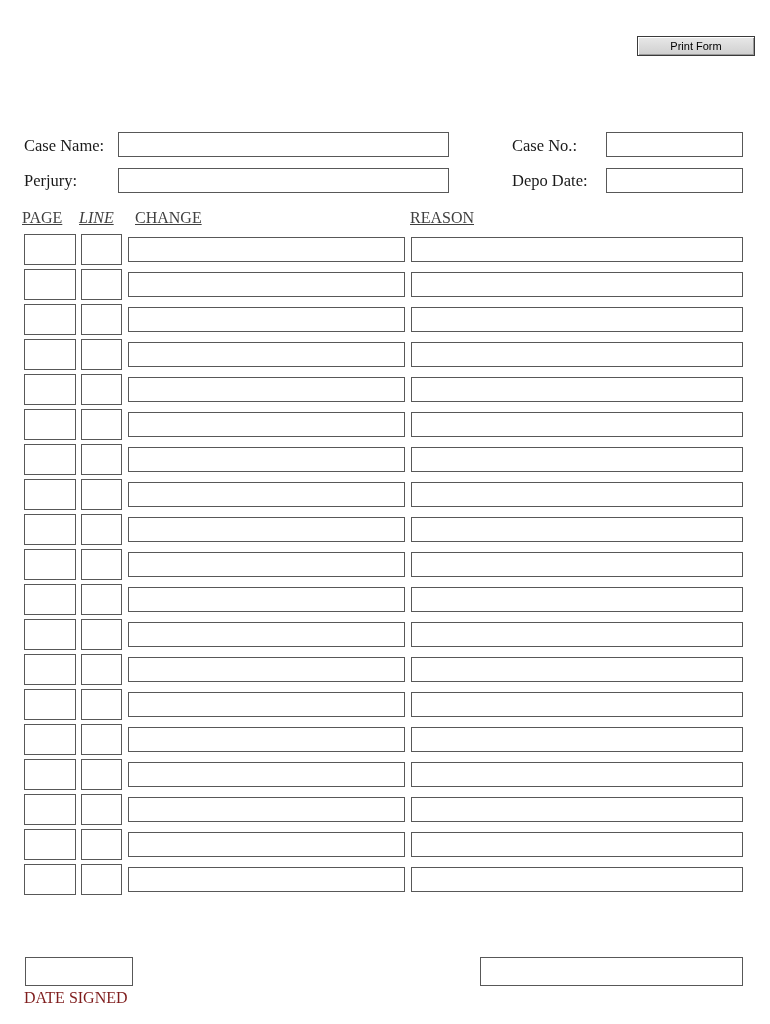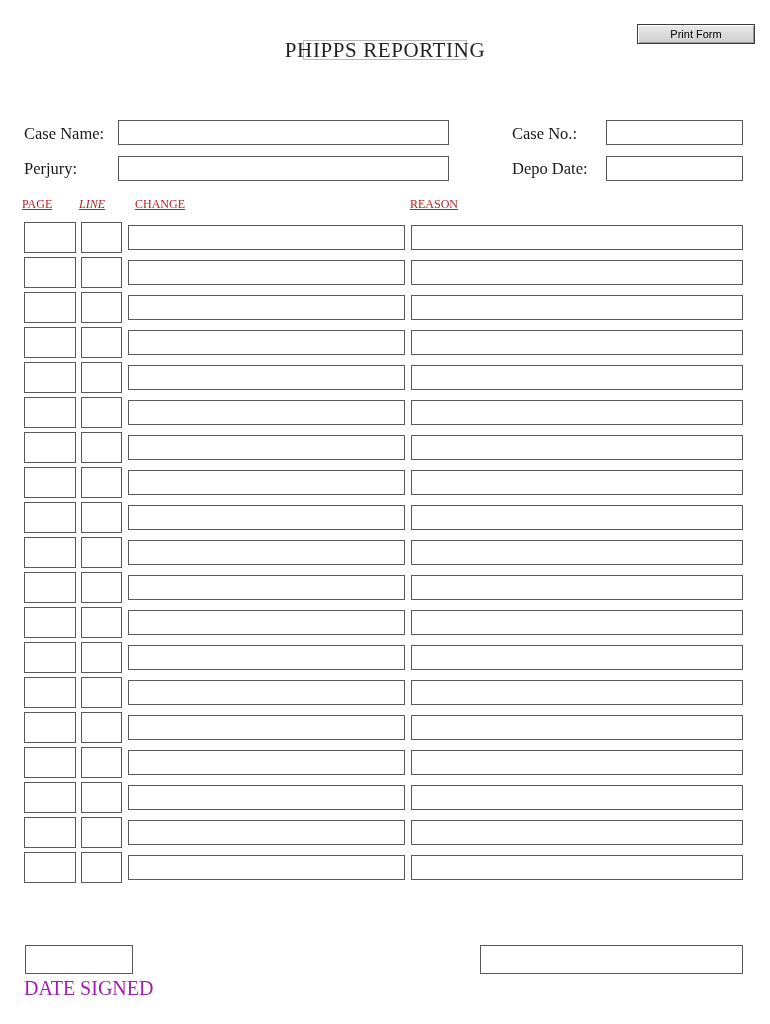"Print Form" .page { margin-top: none -> 12px }
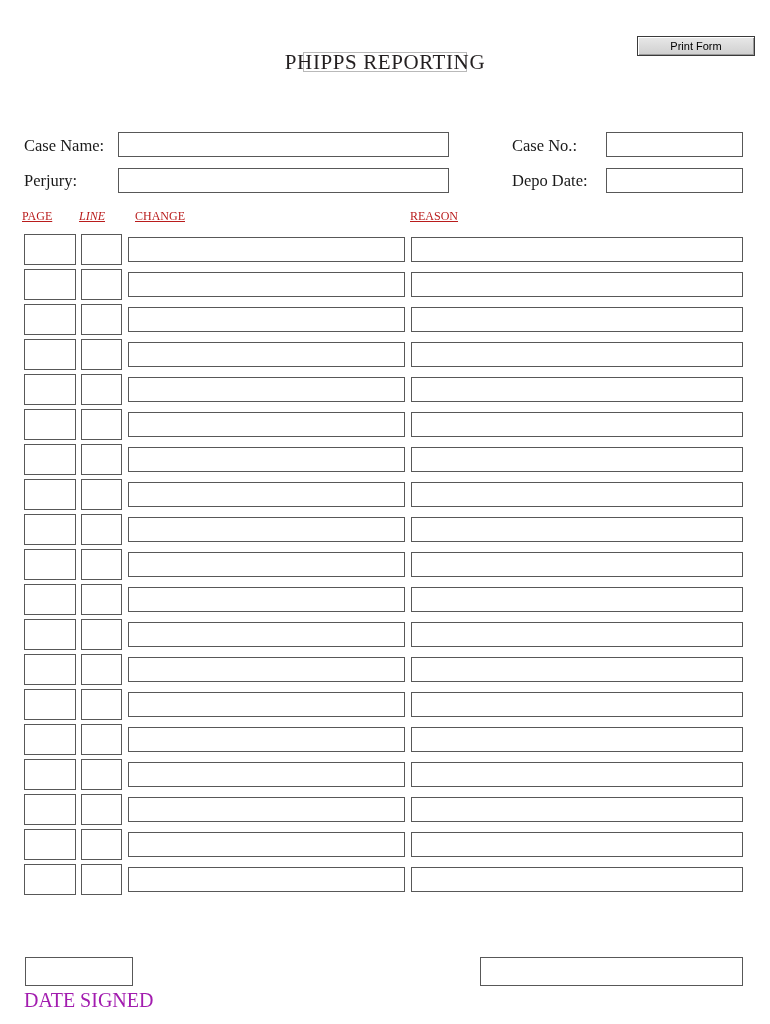"PHIPPS REPORTING" div.masthead { html: <div> <span> <span></span> <span>PHIPPS REPORTING</span> </span> </div> -> none }
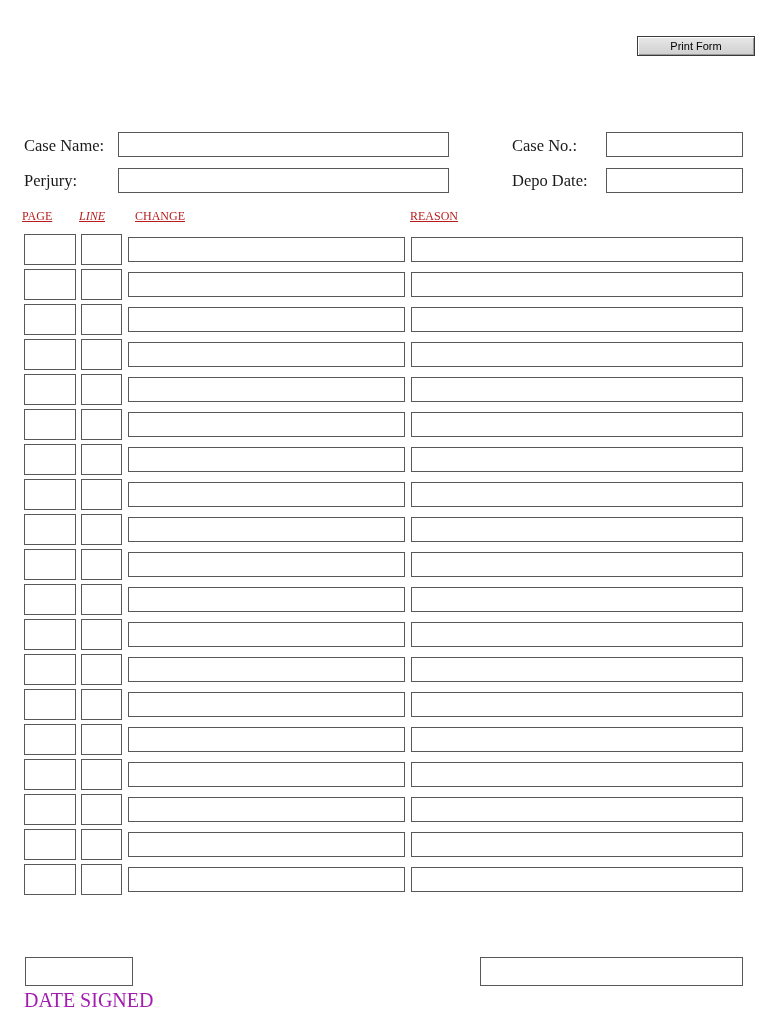"PAGE" .col-head { color: #b91c1c -> #404040; font-size: 12px -> 16px }
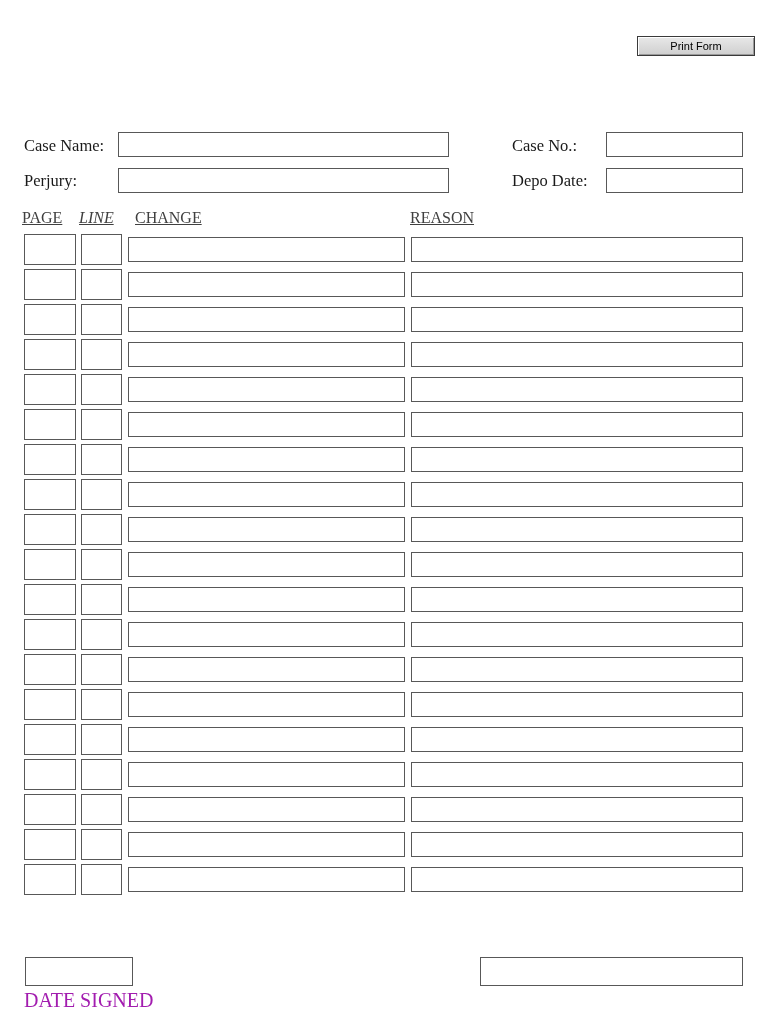"DATE SIGNED" .sig-label { color: #a21caf -> #7f1d1d; font-size: 20px -> 16px }
